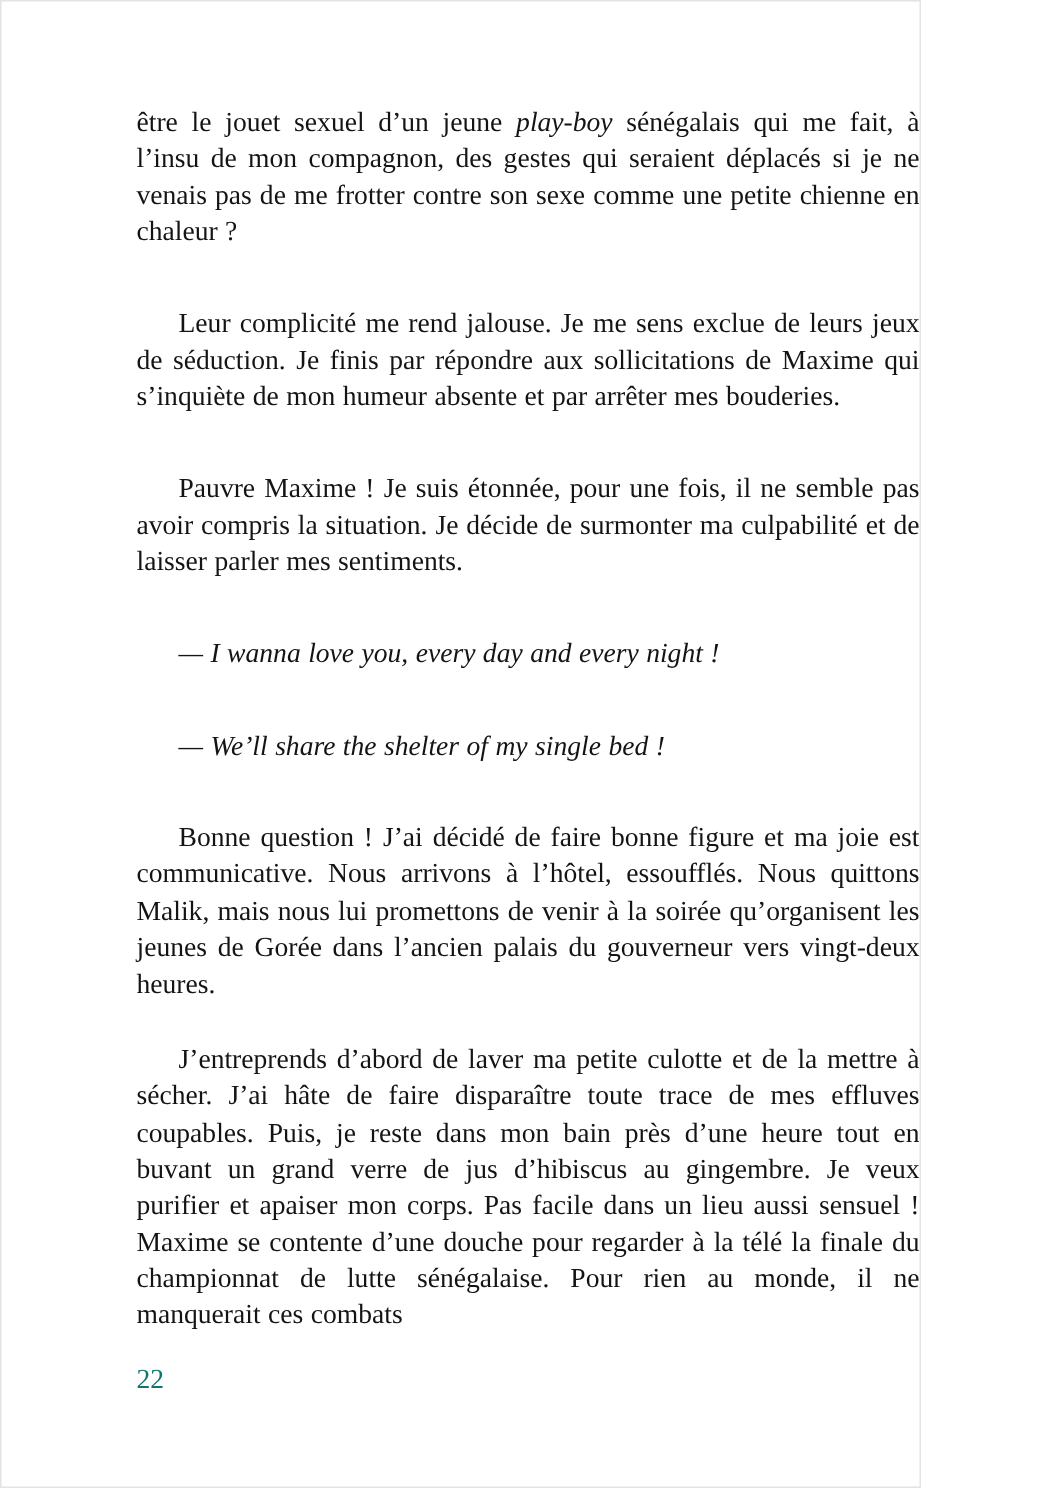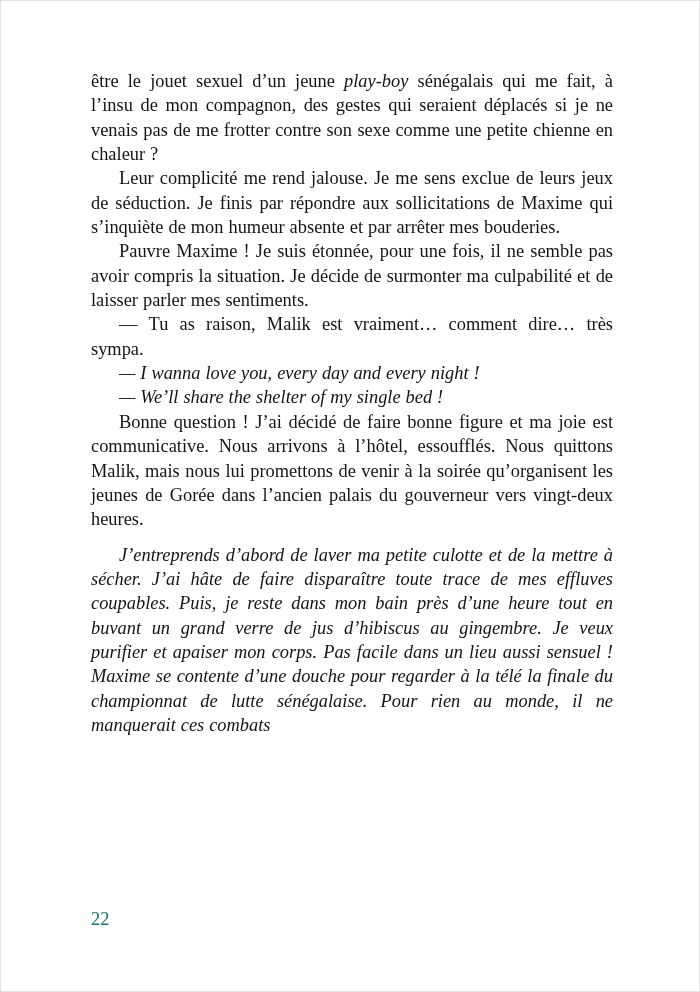"être le jouet sexuel d’un" .page { width: 700px -> 614px }
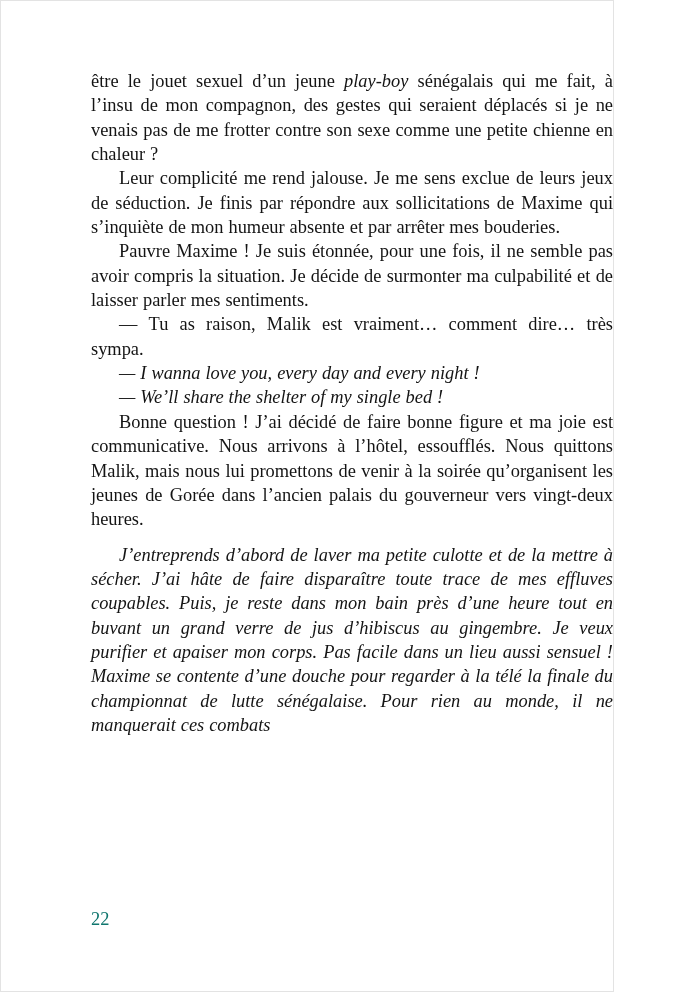"Leur complicité me rend jalouse." .para.indent { margin-top: none -> 37px }
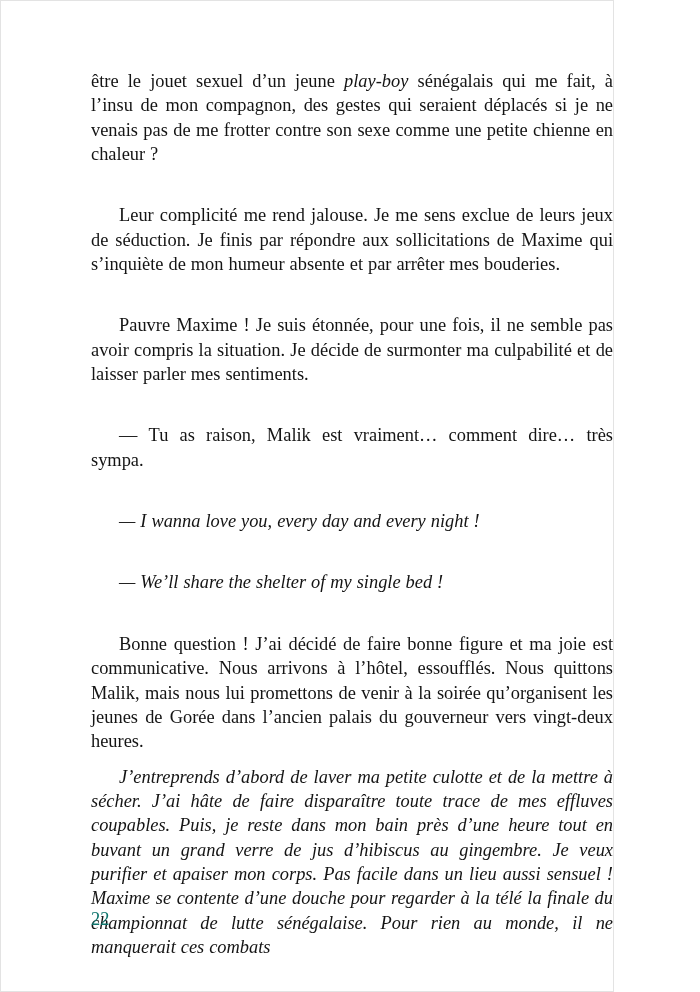"— Tu as raison, Malik" p.para { html: <p><span>—&nbsp;Tu as raison, Malik est vraiment… comment dire… très sympa.</span></p> -> none }
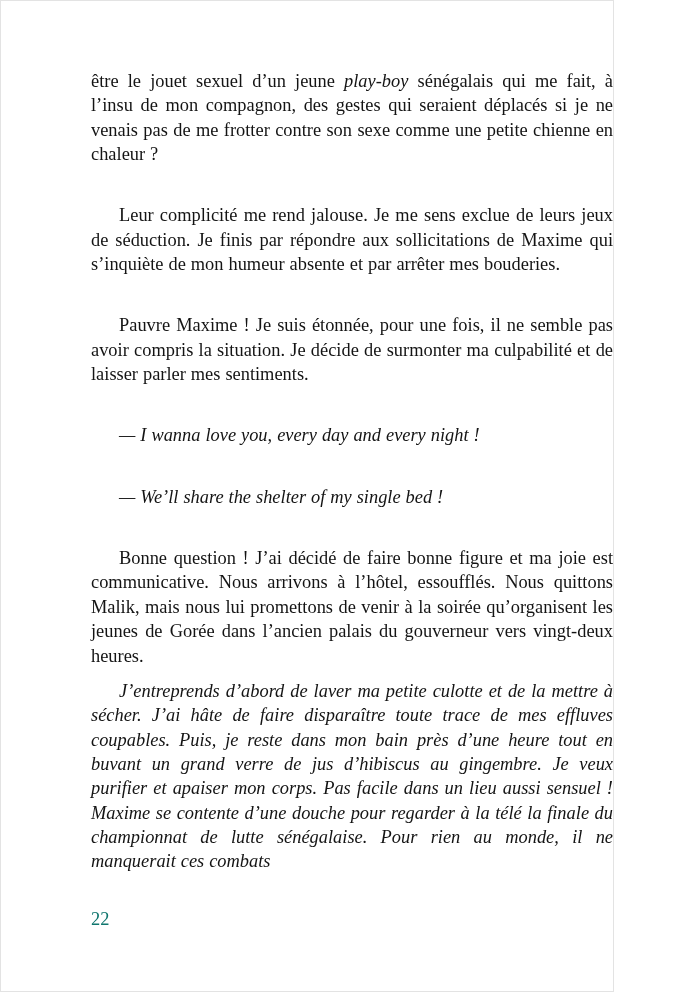"J’entreprends d’abord de laver ma" .para.space-before { font-style: italic -> none; margin-top: 11px -> 26px }
